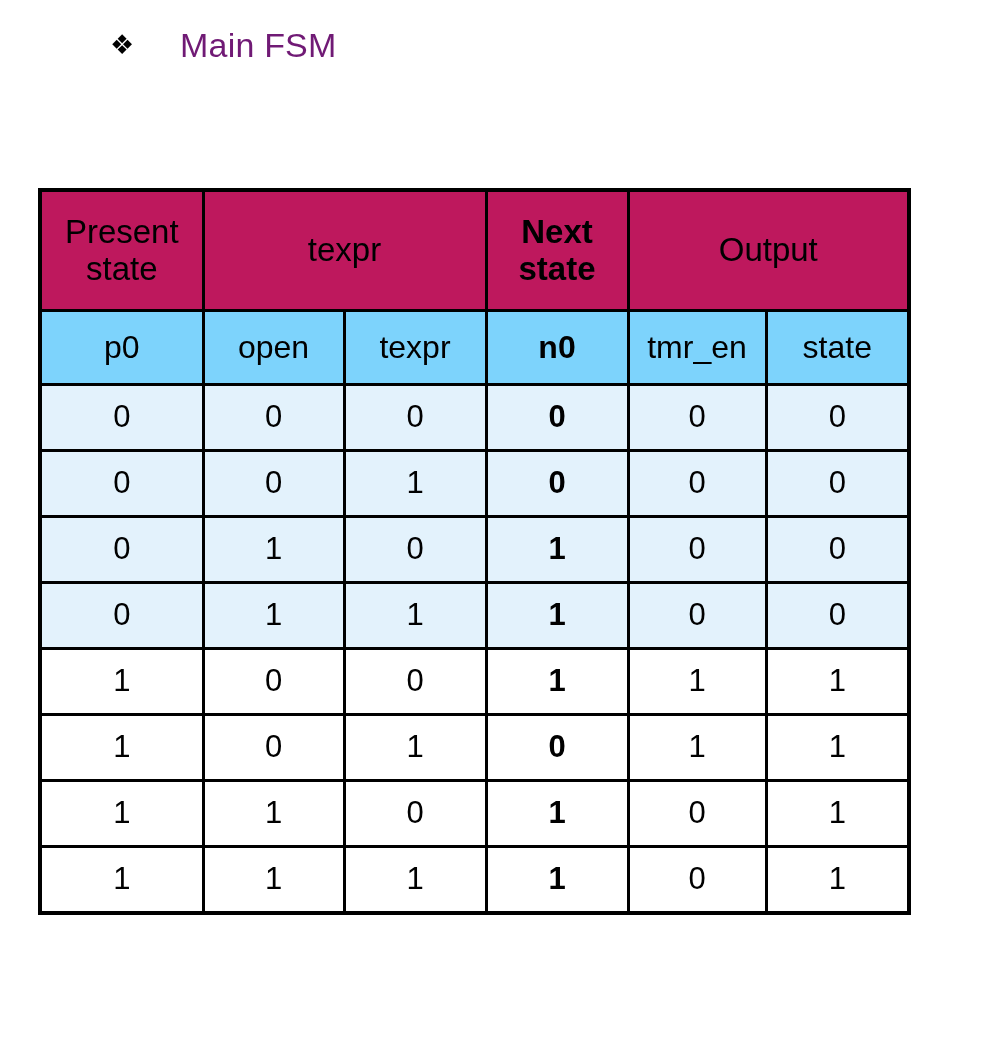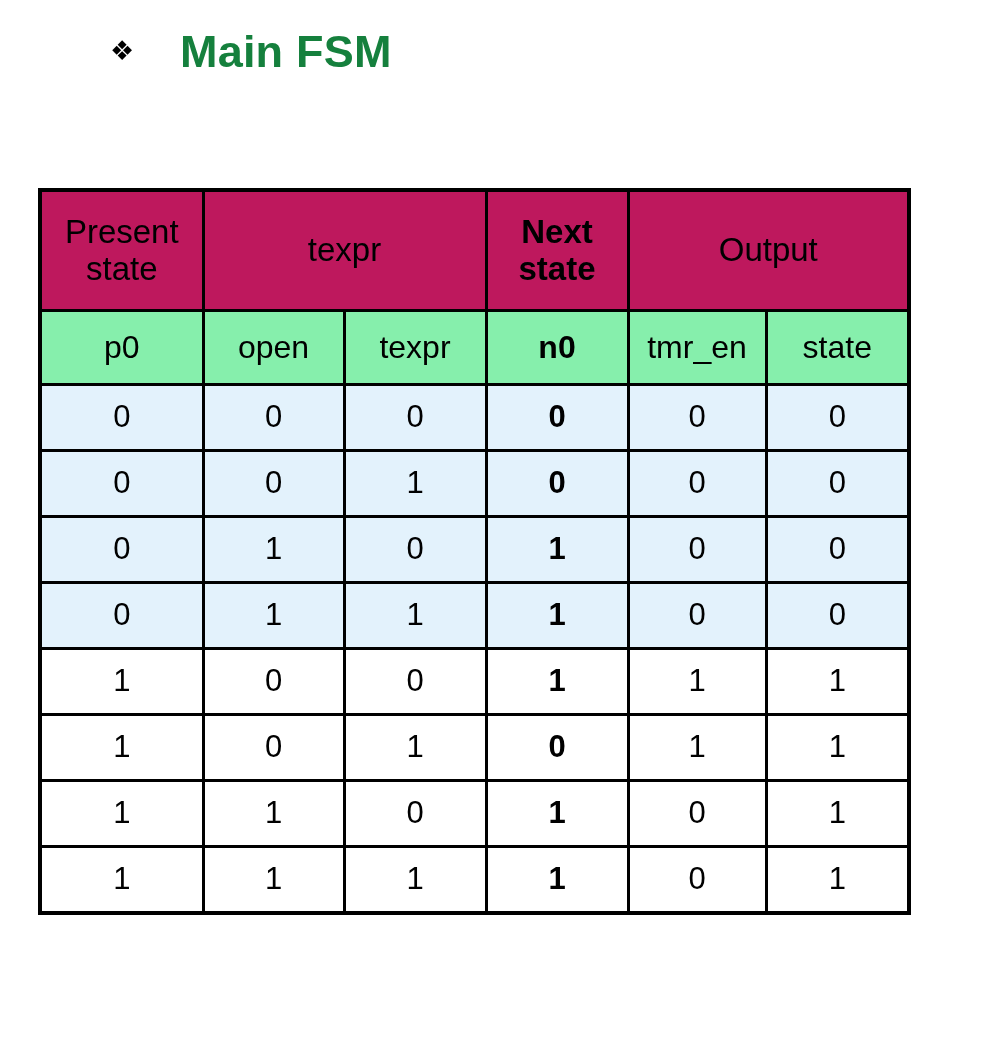"Main FSM" #slide-title .title-text { color: #15803d -> #701a75; font-size: 45px -> 34px; font-weight: 700 -> 400 }
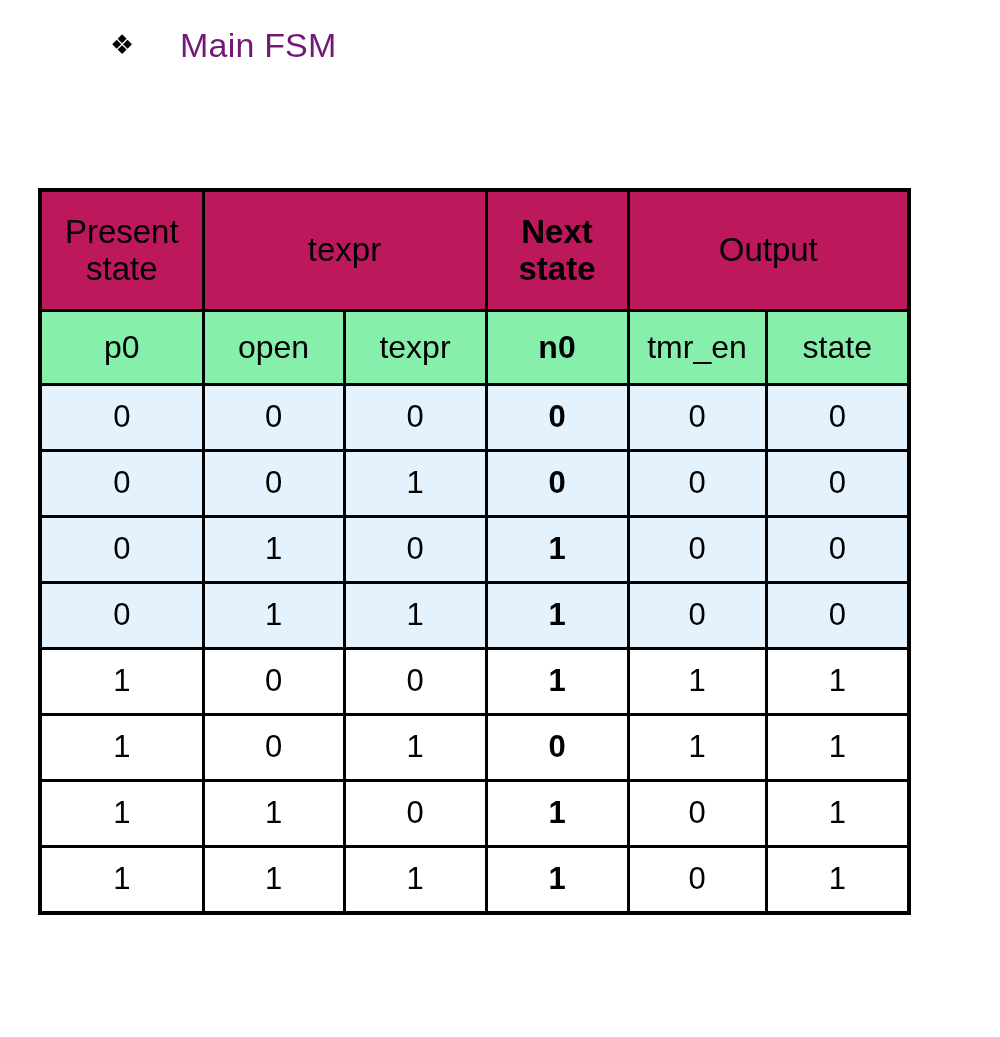"p0" tr.hdr-sub td { background: #86efac -> #7dd3fc }
